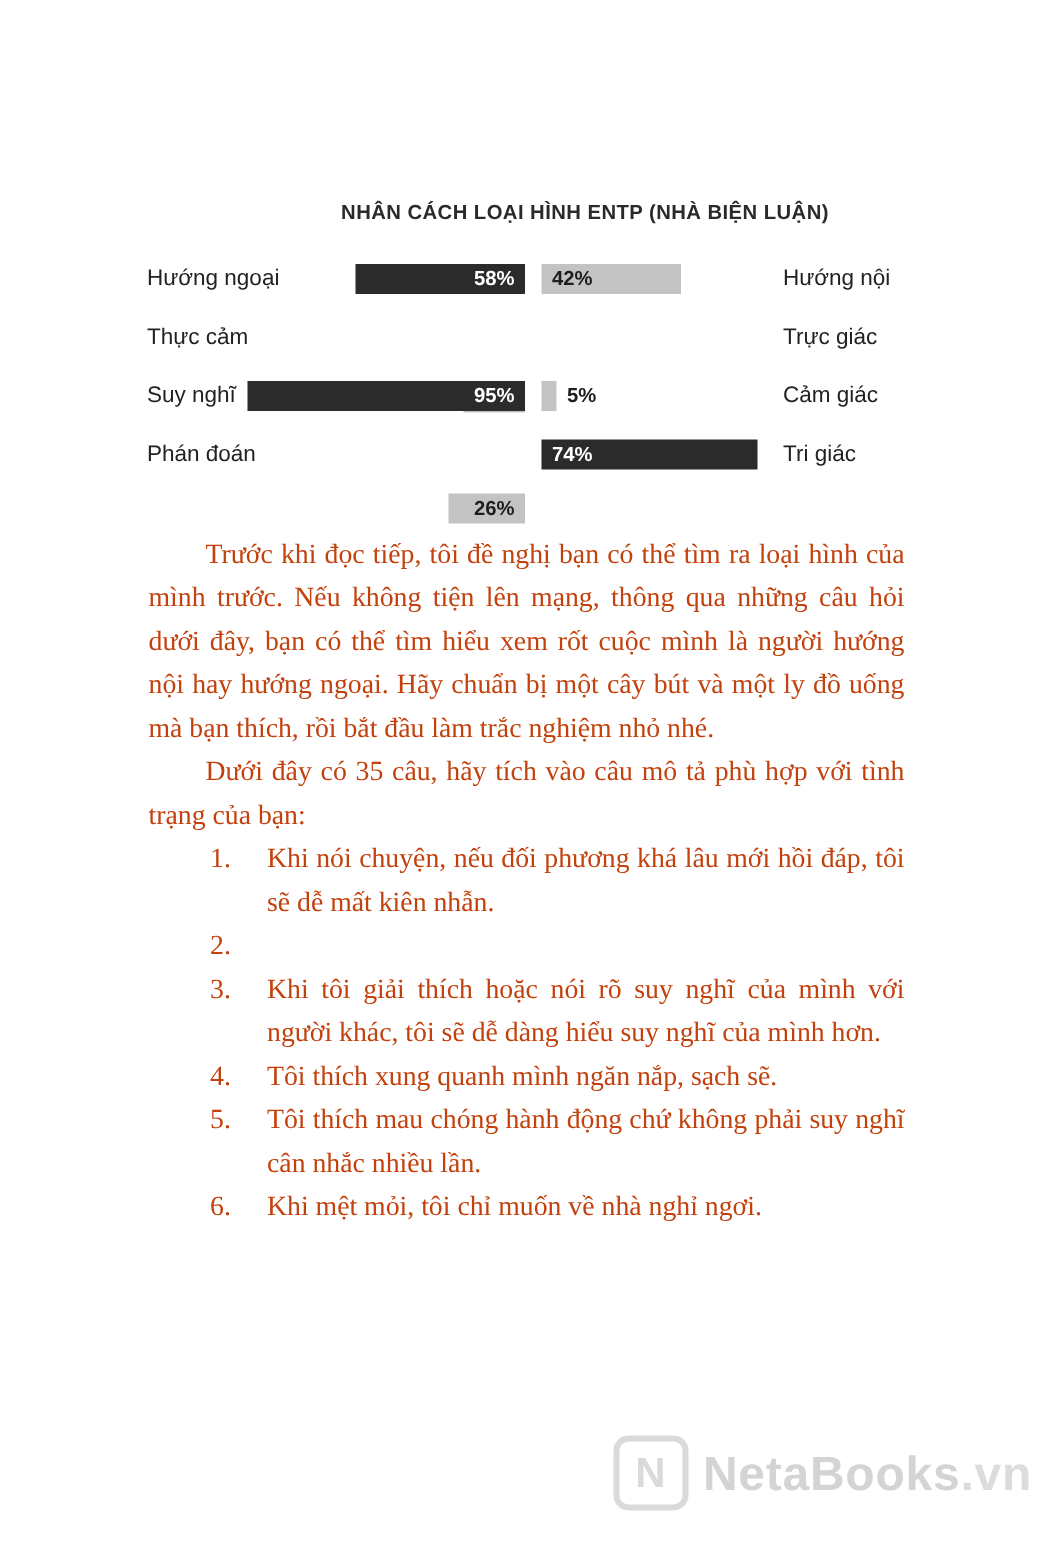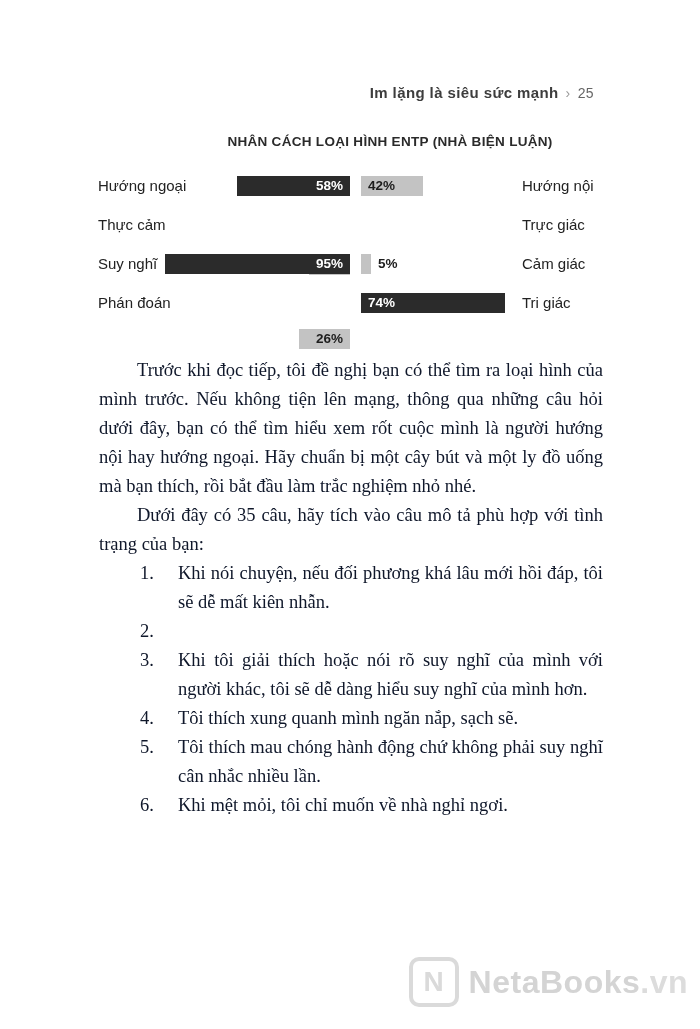"Im lặng là siêu sức" div.running-head { html: <div> <span>Im lặng là siêu sức mạnh</span><span>›</span><span>25</span> </div> -> none }
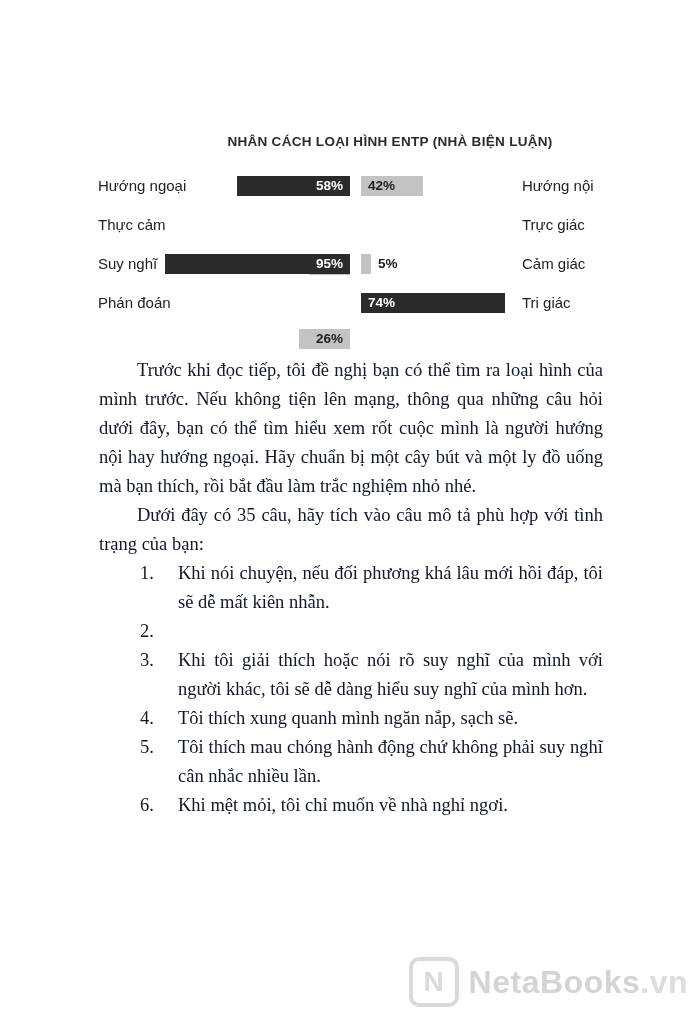"42%" div.bar { width: 62px -> 93px }
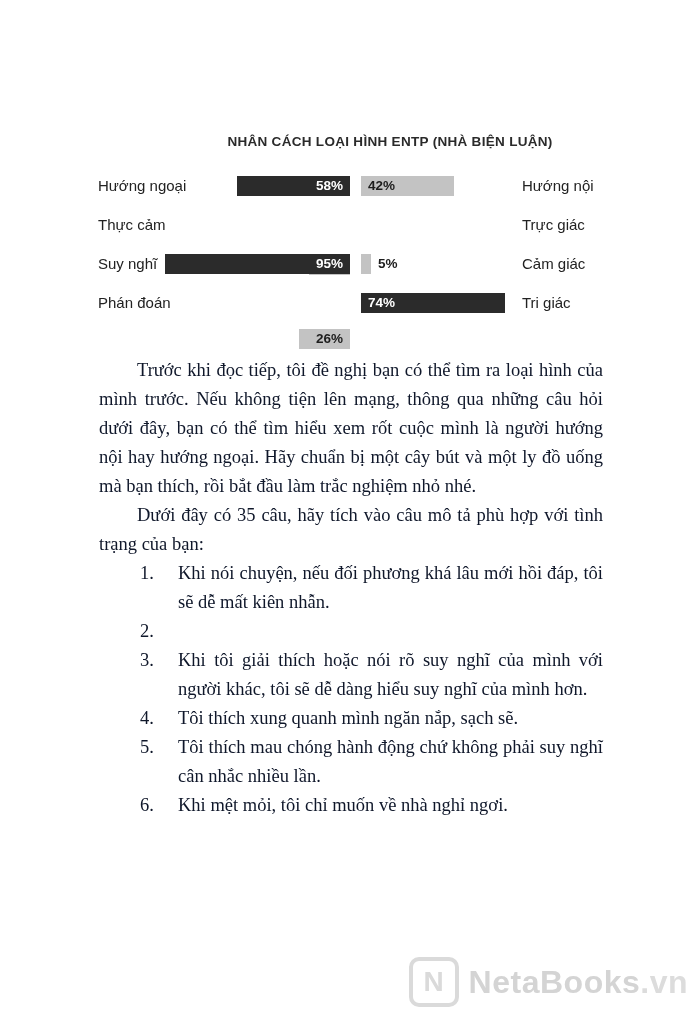"Trước khi đọc tiếp, tôi" .body-text { color: #0f172a -> #c2410c }
